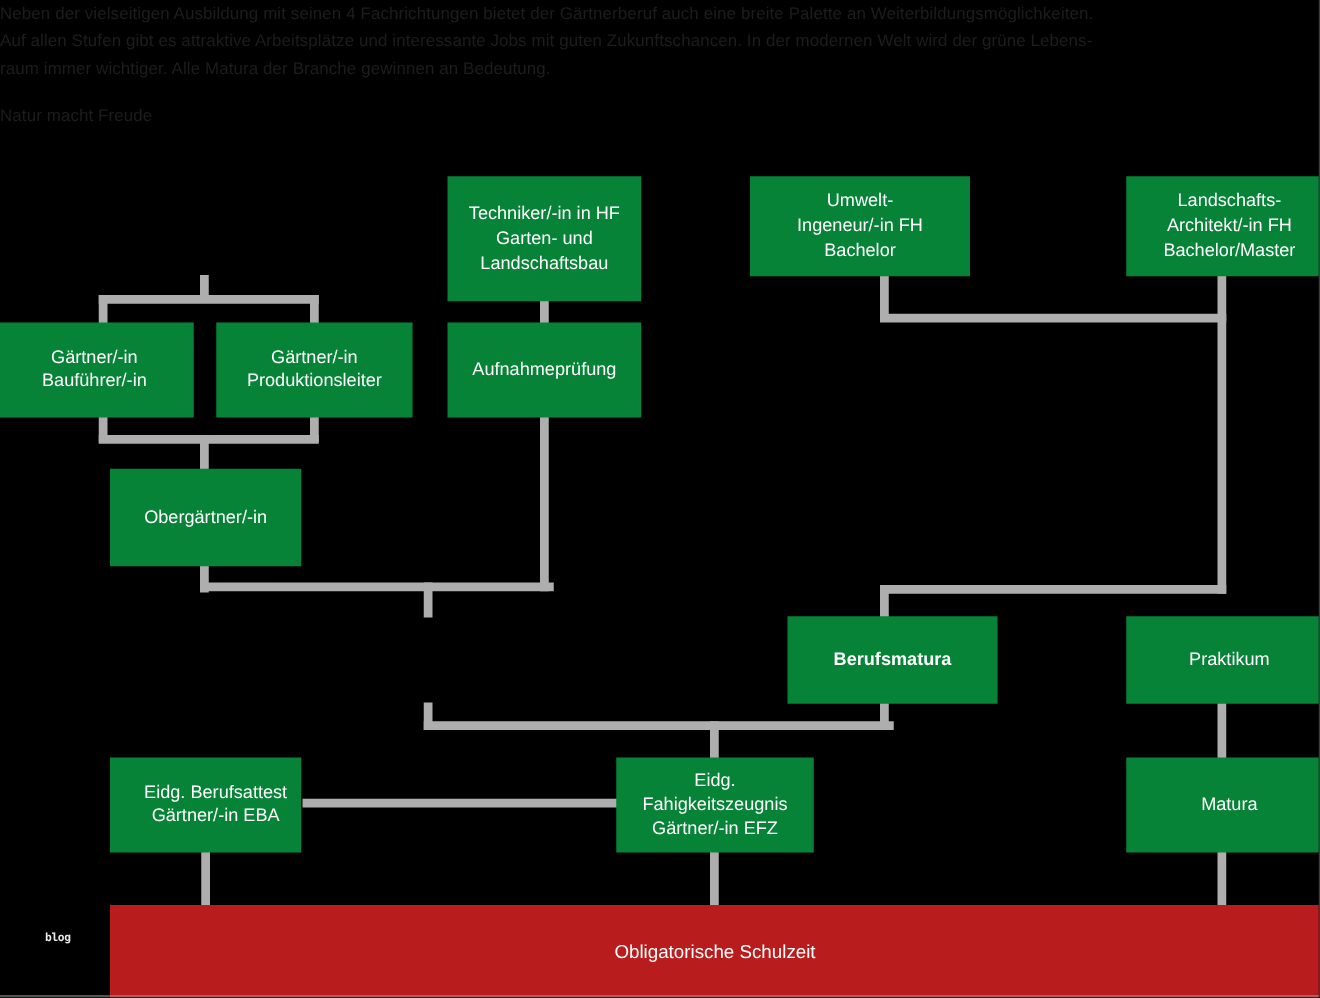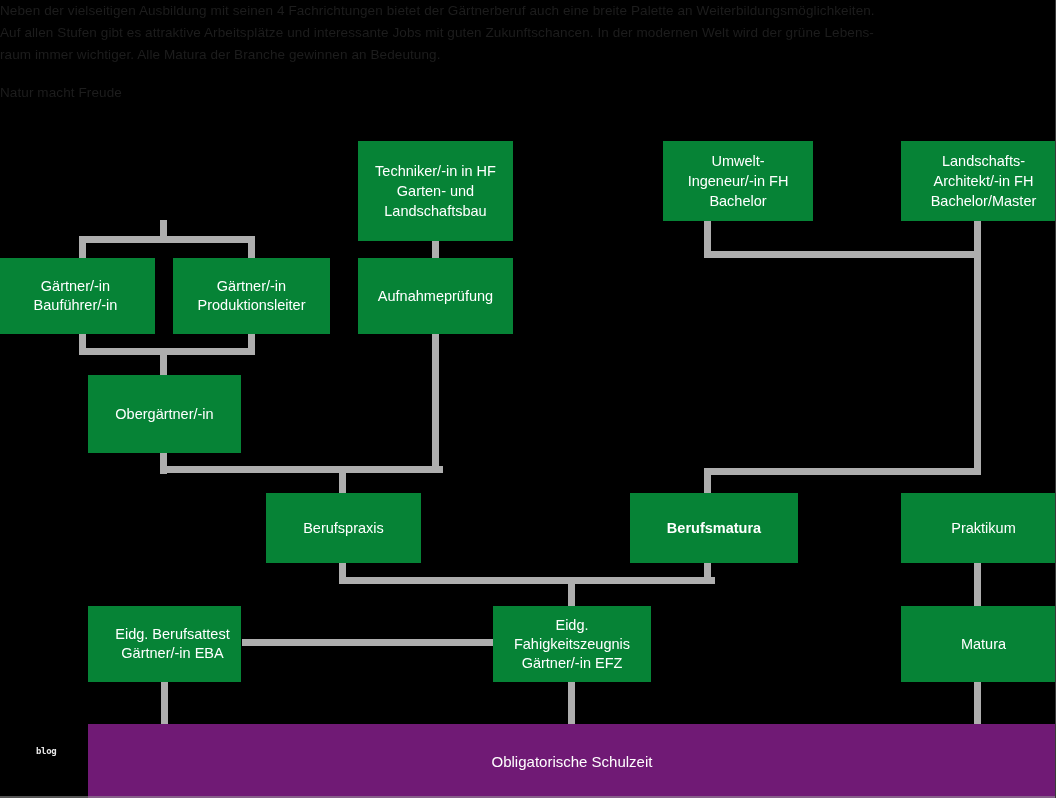"Umwelt-" div.node { left: 663px -> 600px; width: 150px -> 176px }
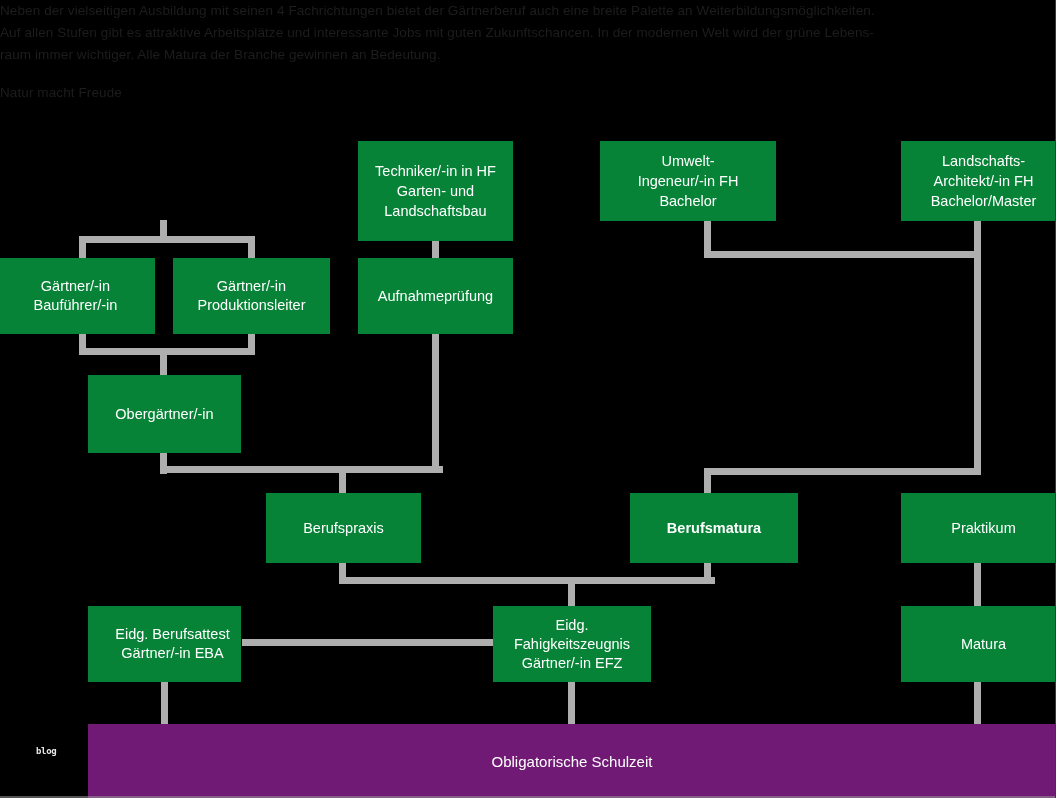"Berufspraxis" div.node { html: <div> <span> <span>Berufspraxis</span> </span> </div> -> none }
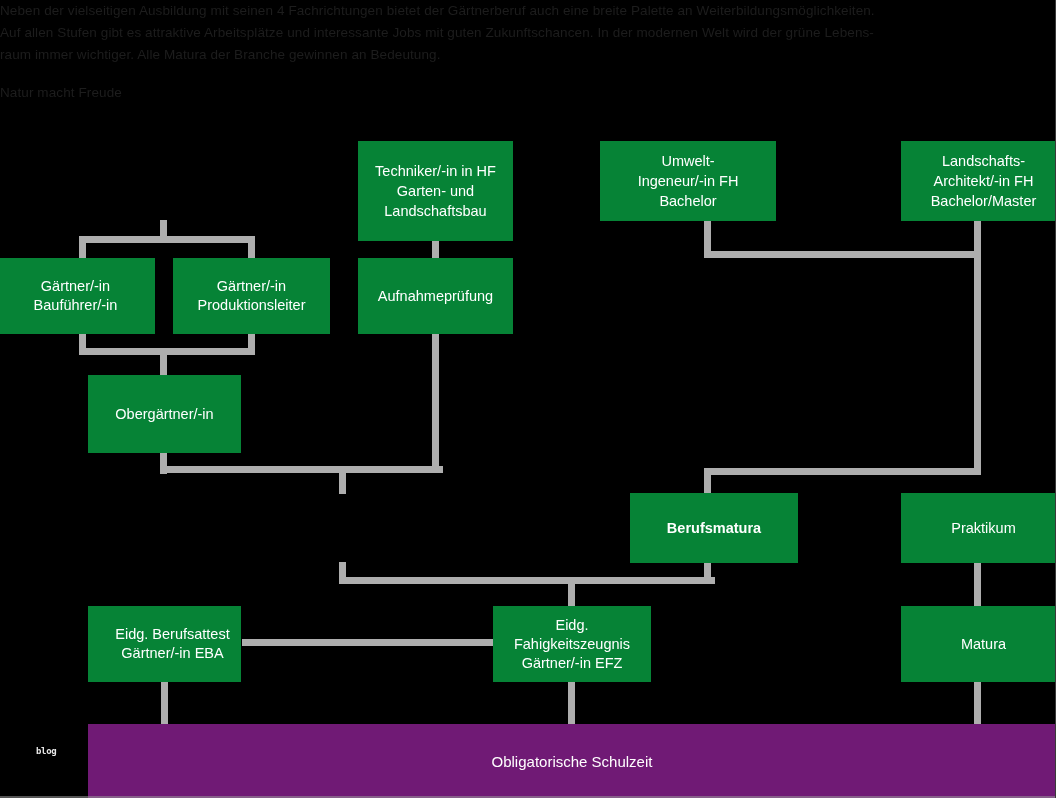"Obligatorische Schulzeit" .basebar { background: #701a75 -> #b91c1c }
